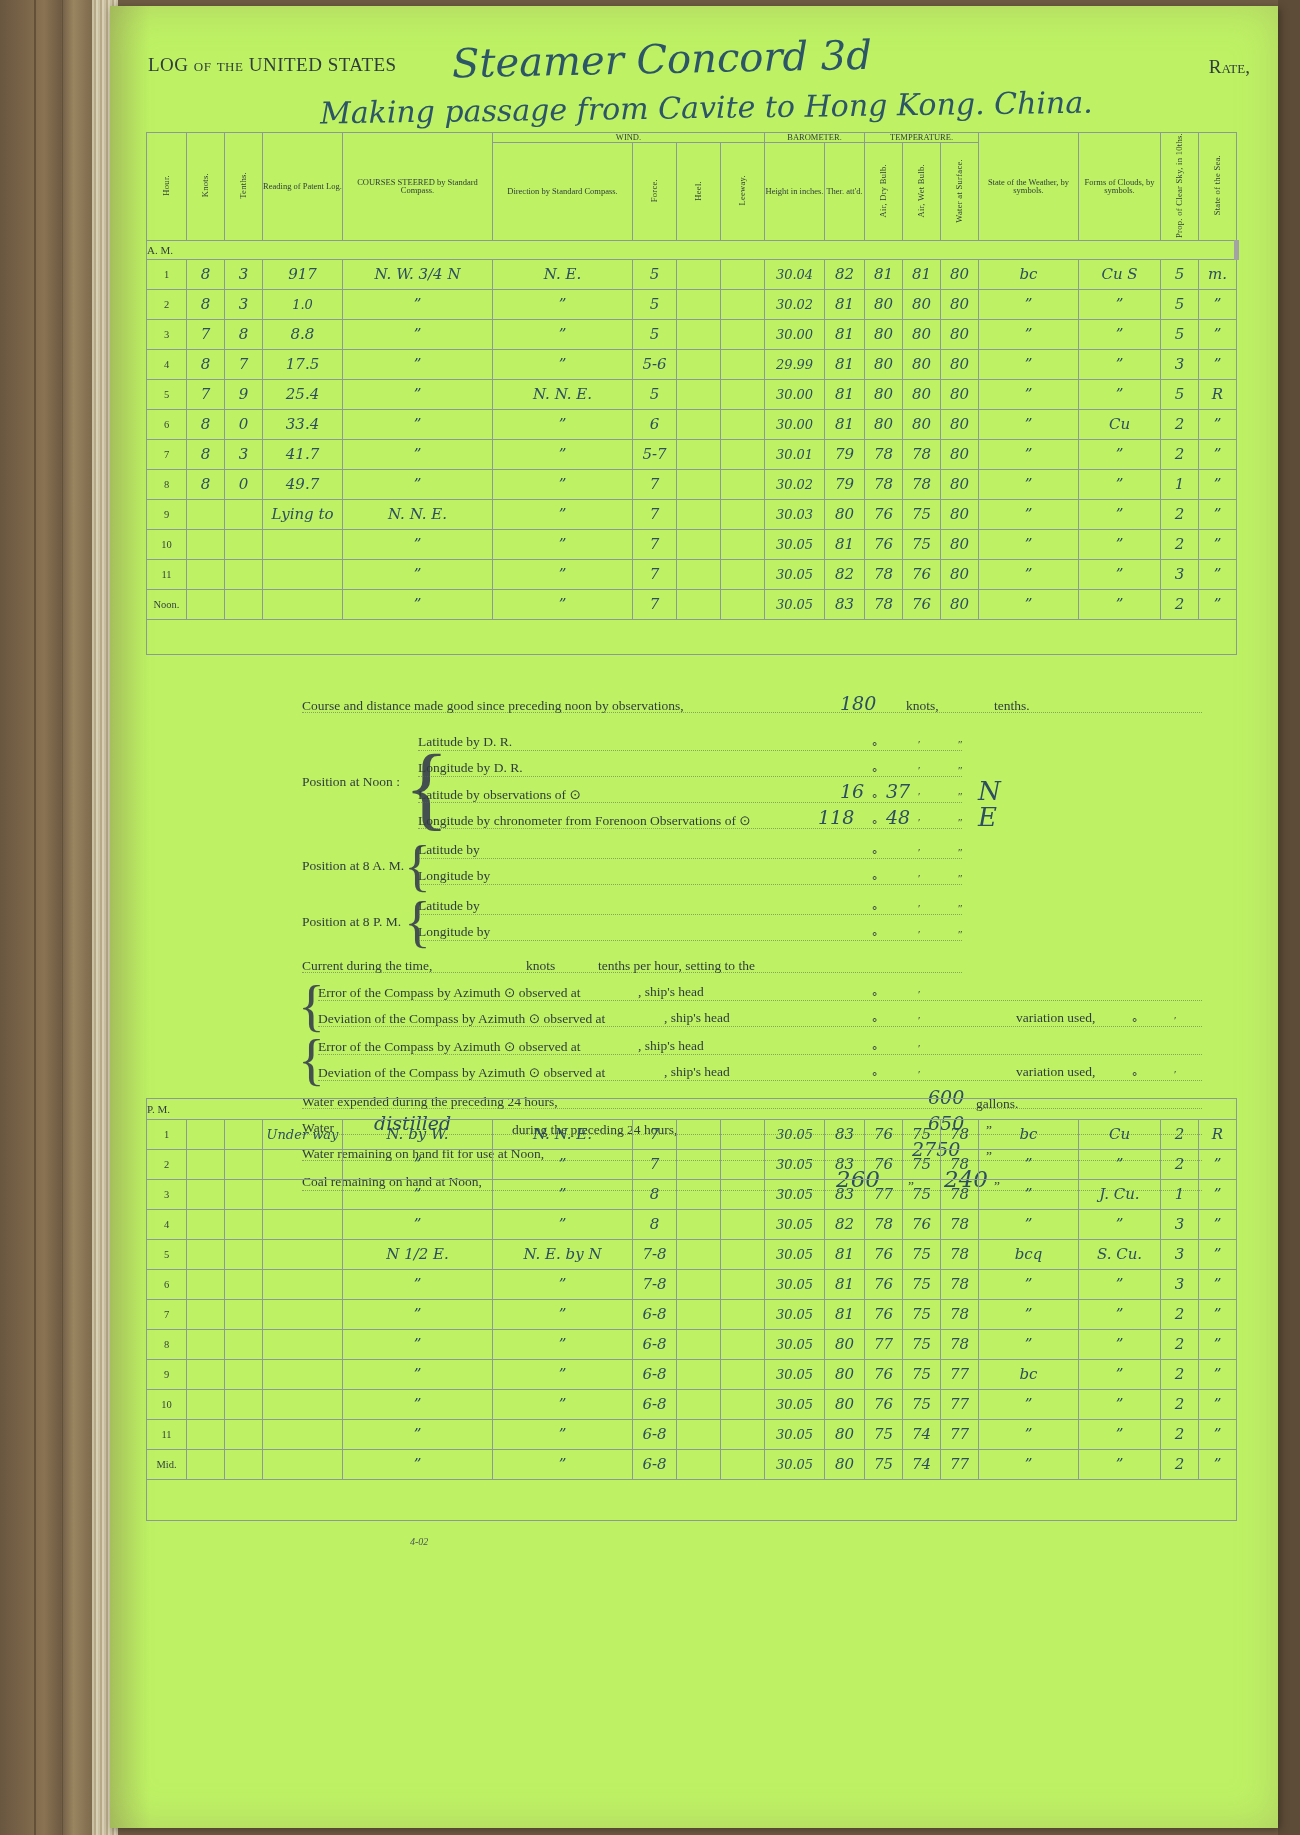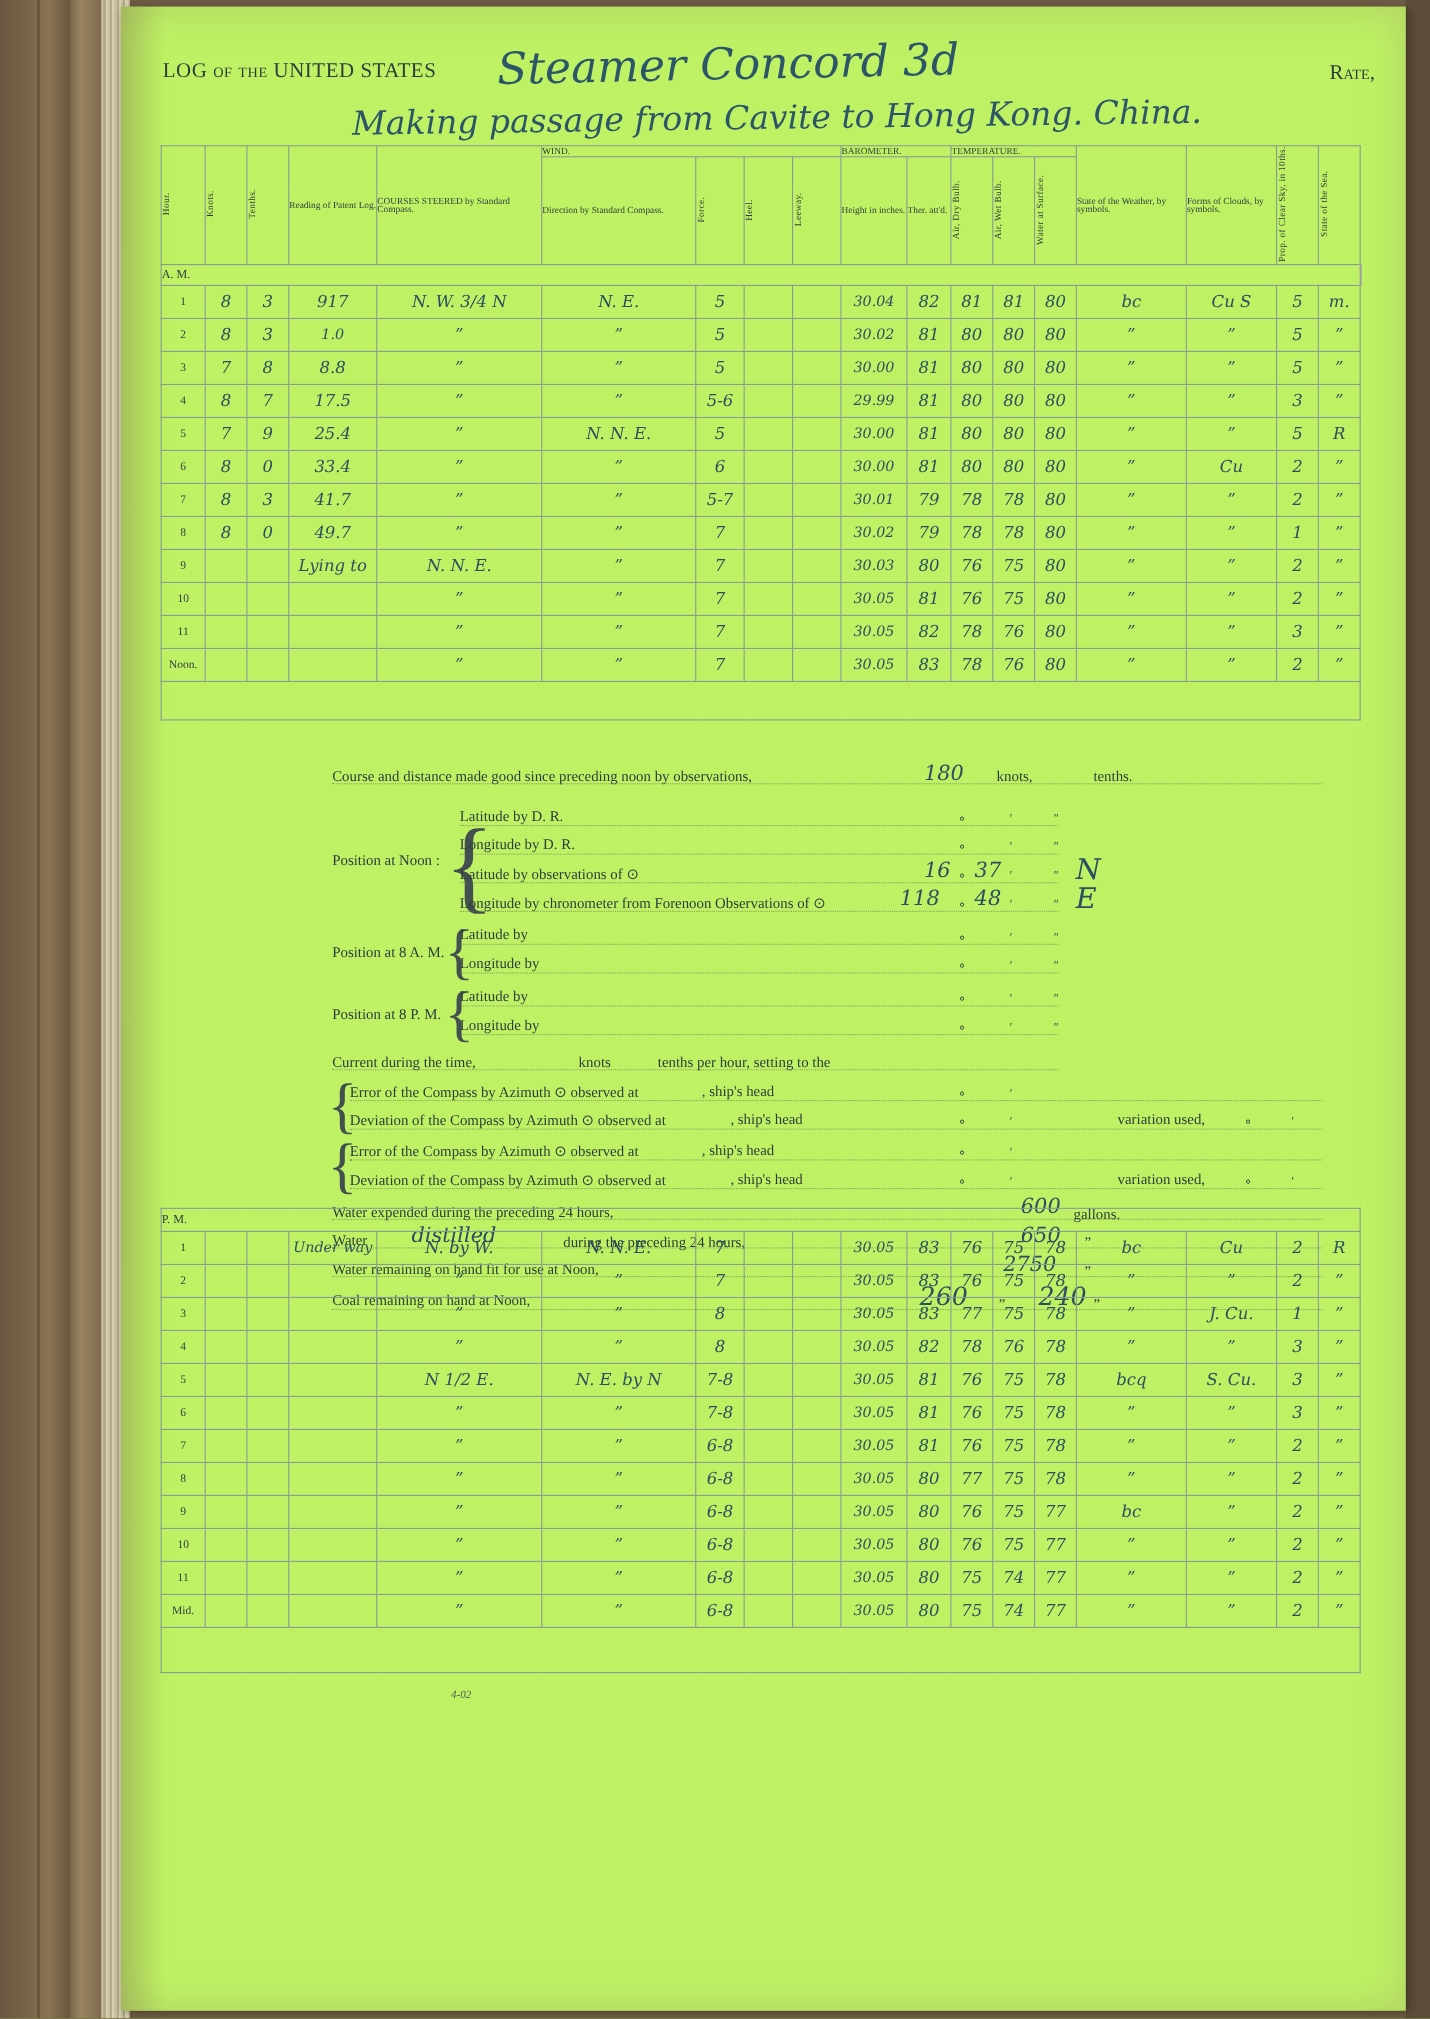"WIND." .hcell { text-align: none -> center }
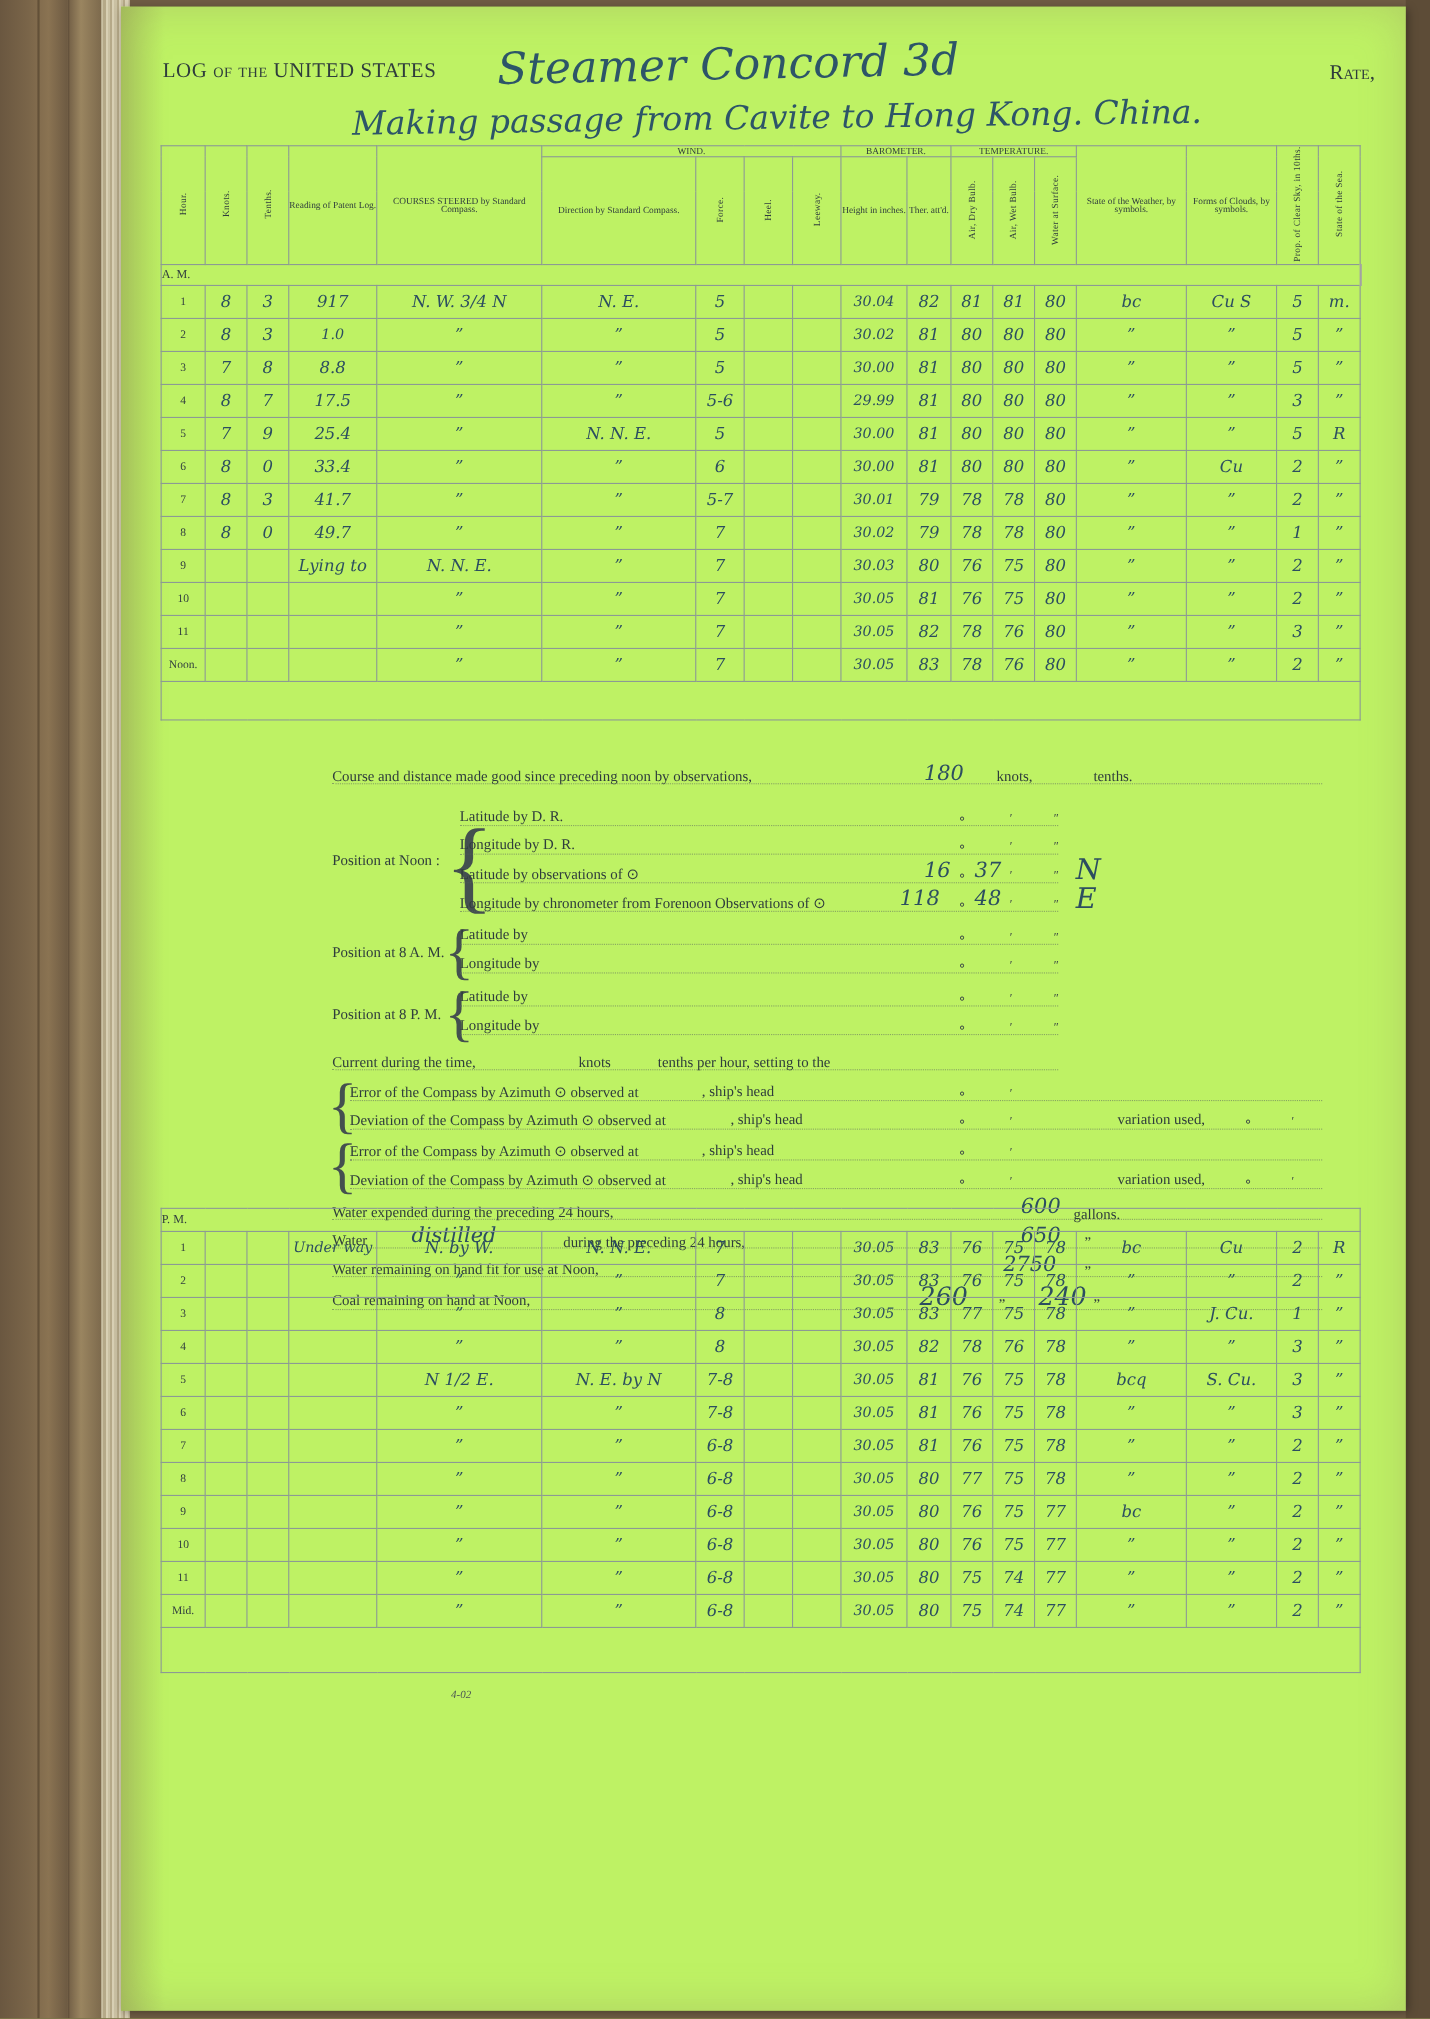"A. M." td.ampm { border-right: 2px solid #a3a3a3 -> 5px solid #a3a3a3 }
